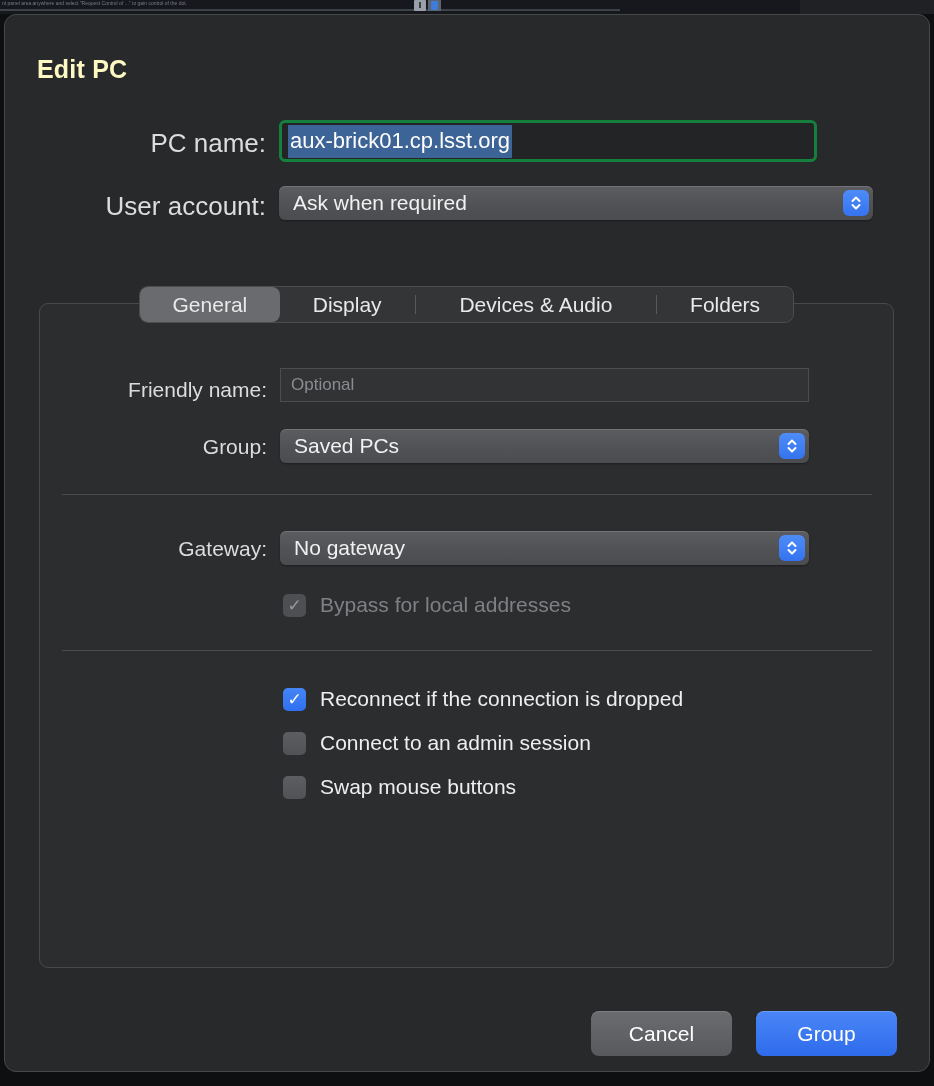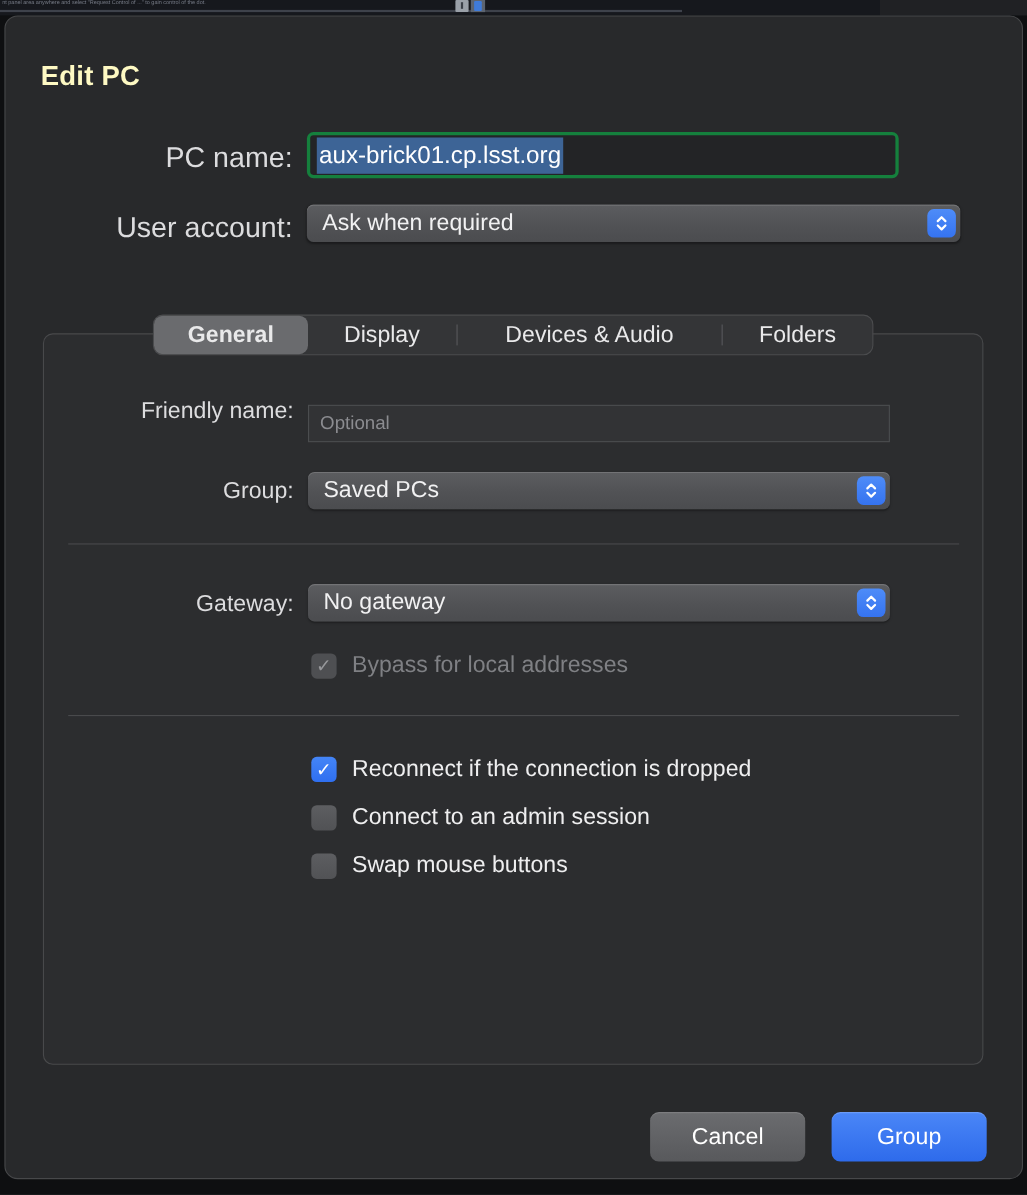"General" div.seg { font-weight: bold -> none }
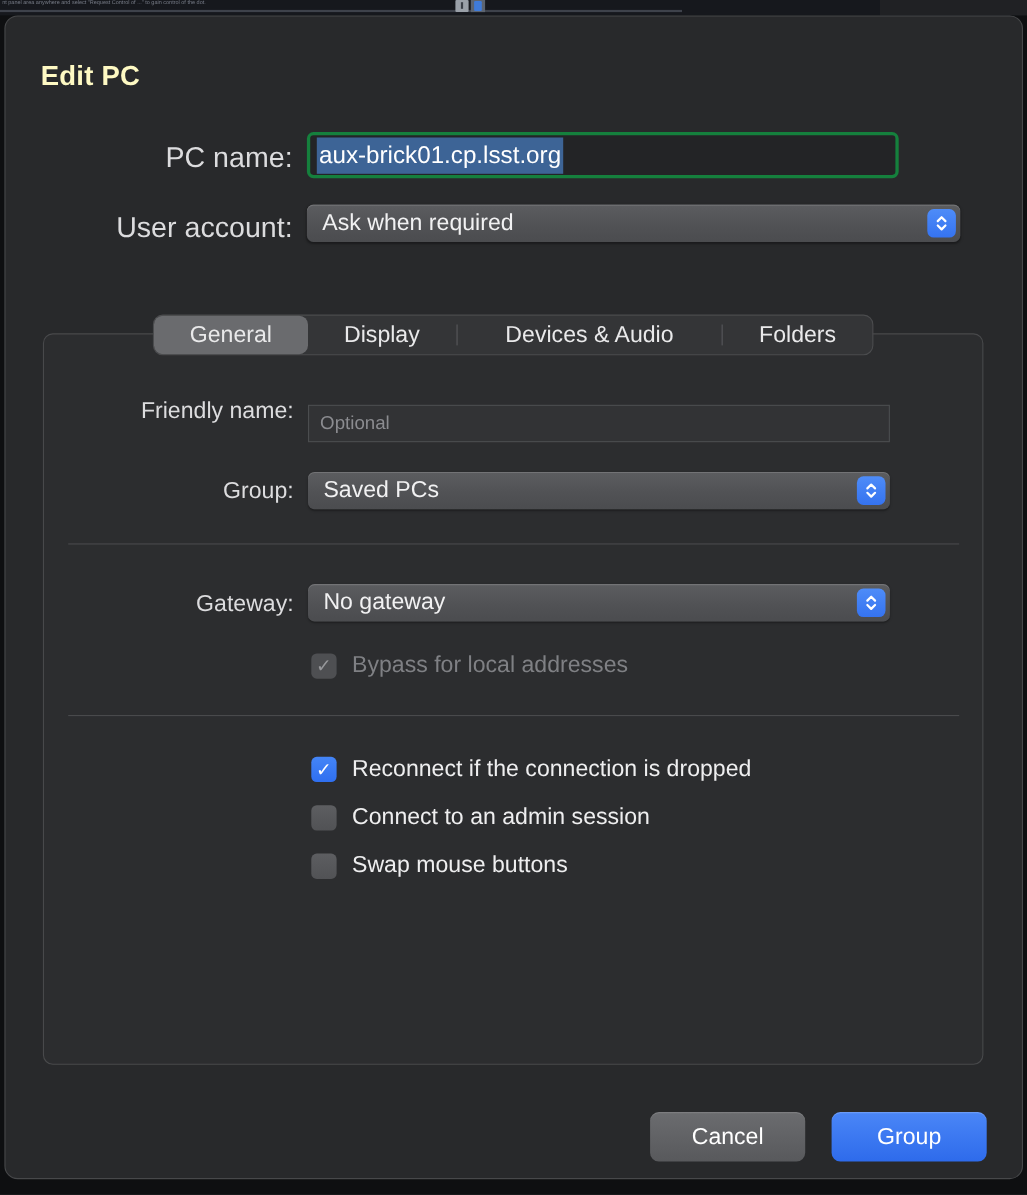"Friendly name:" div.gb-label { top: 58px -> 74px }
